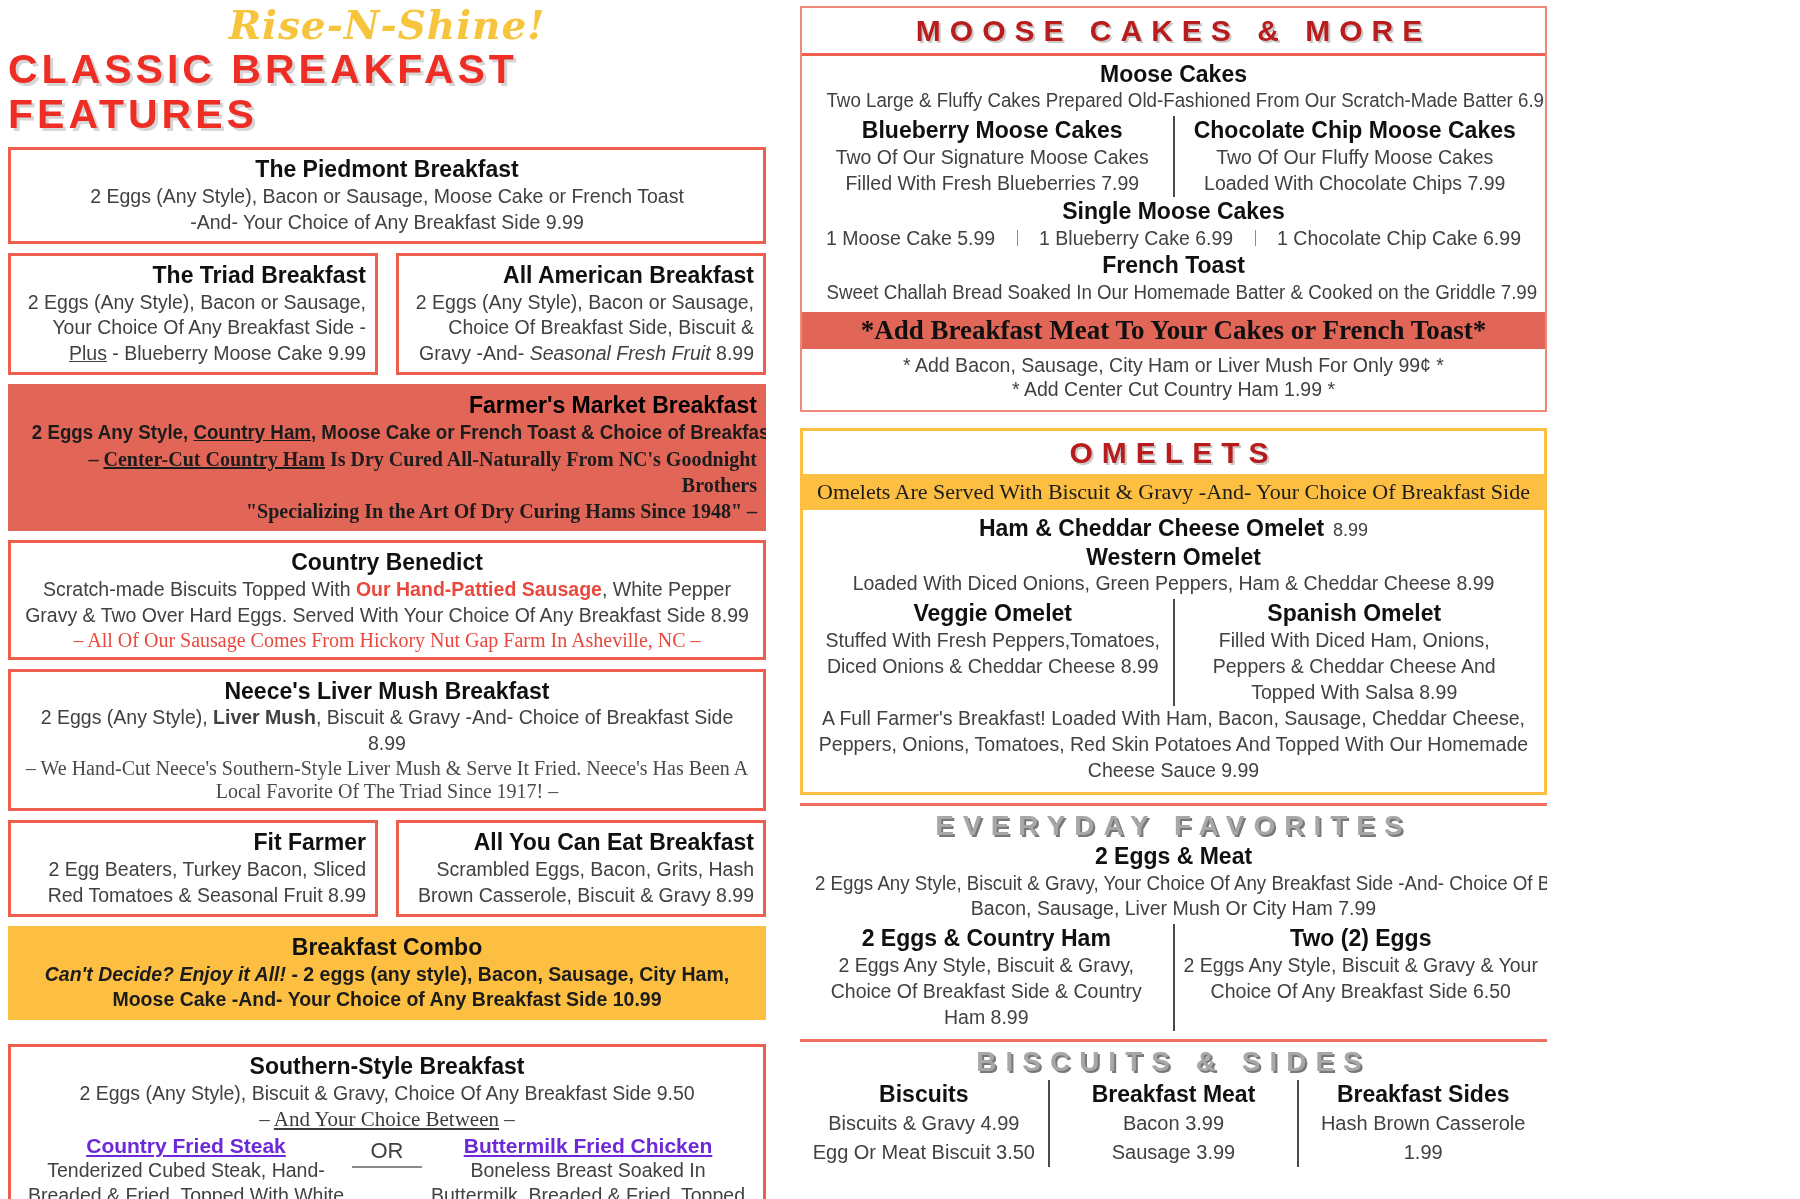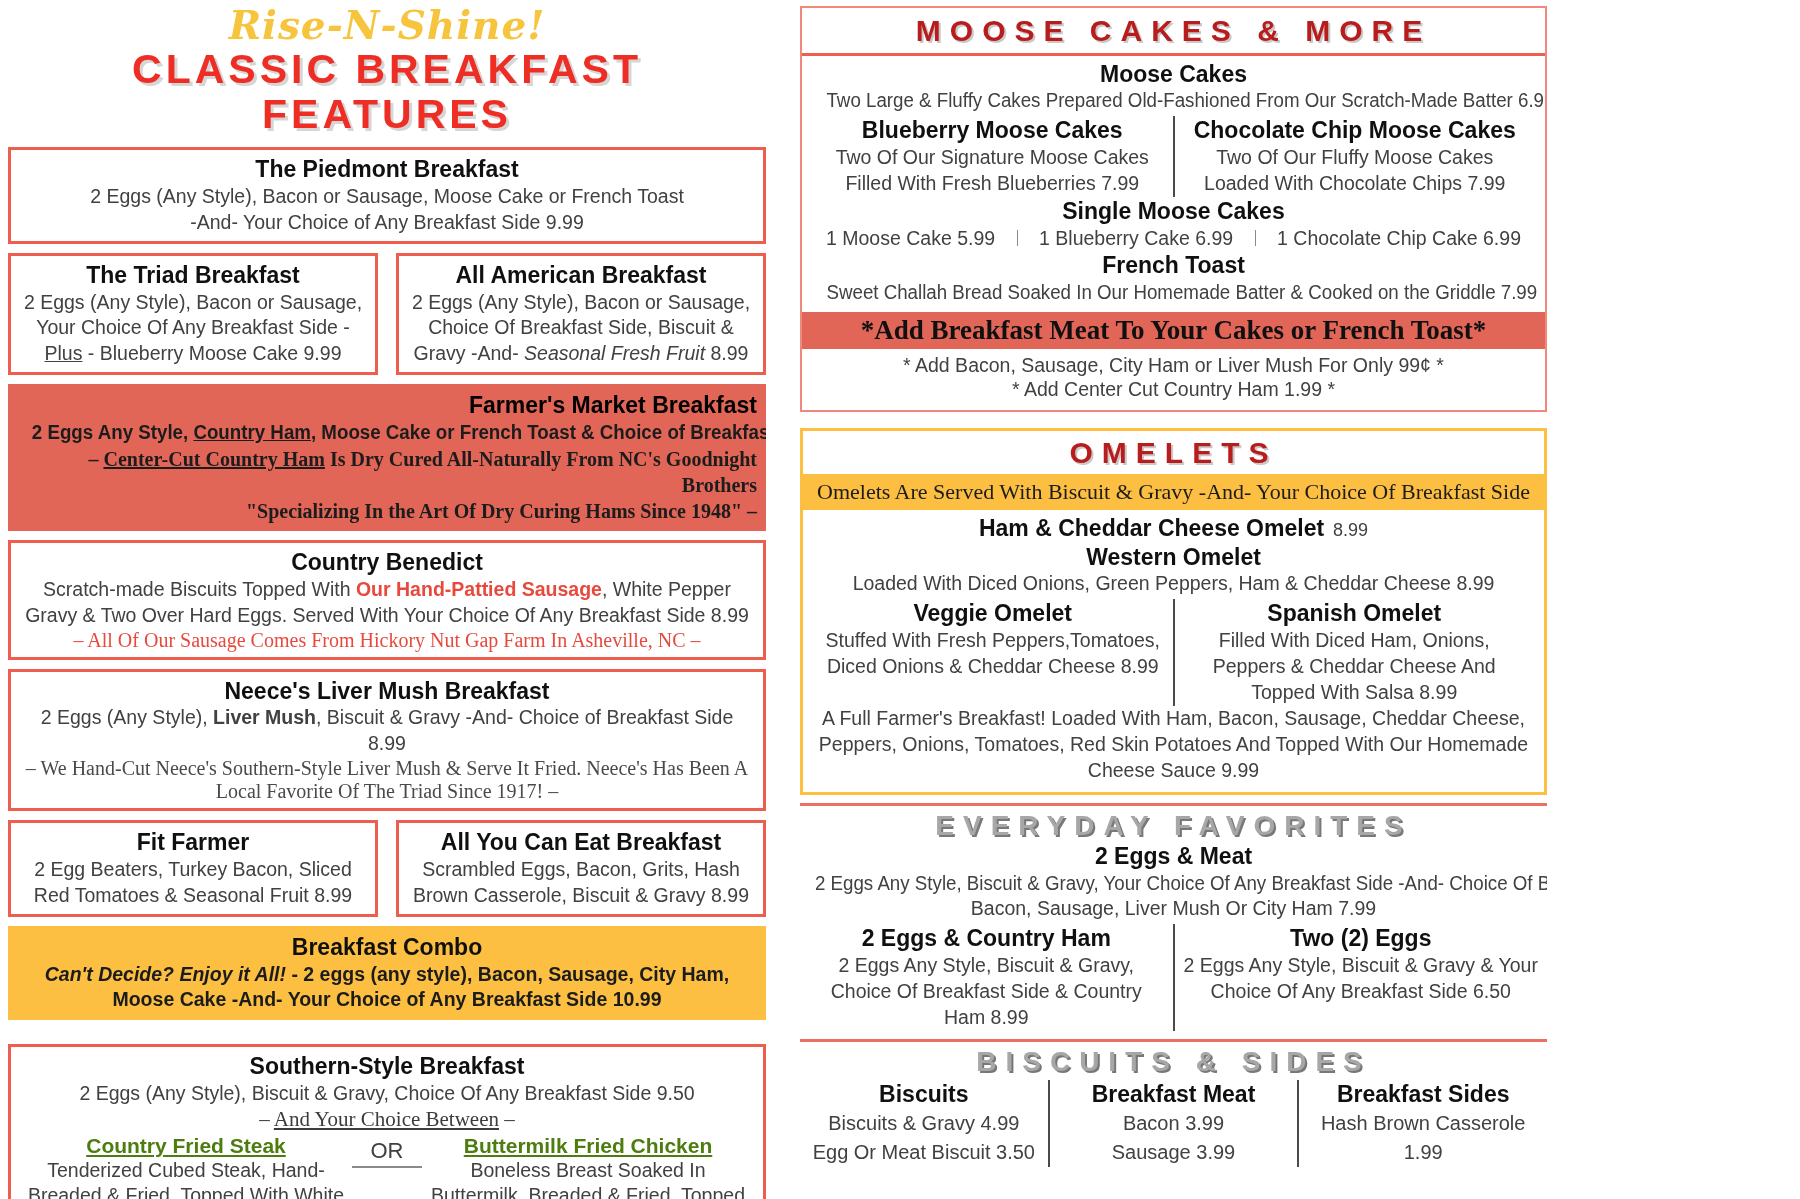"CLASSIC BREAKFAST FEATURES" .main-title { text-align: center -> left }
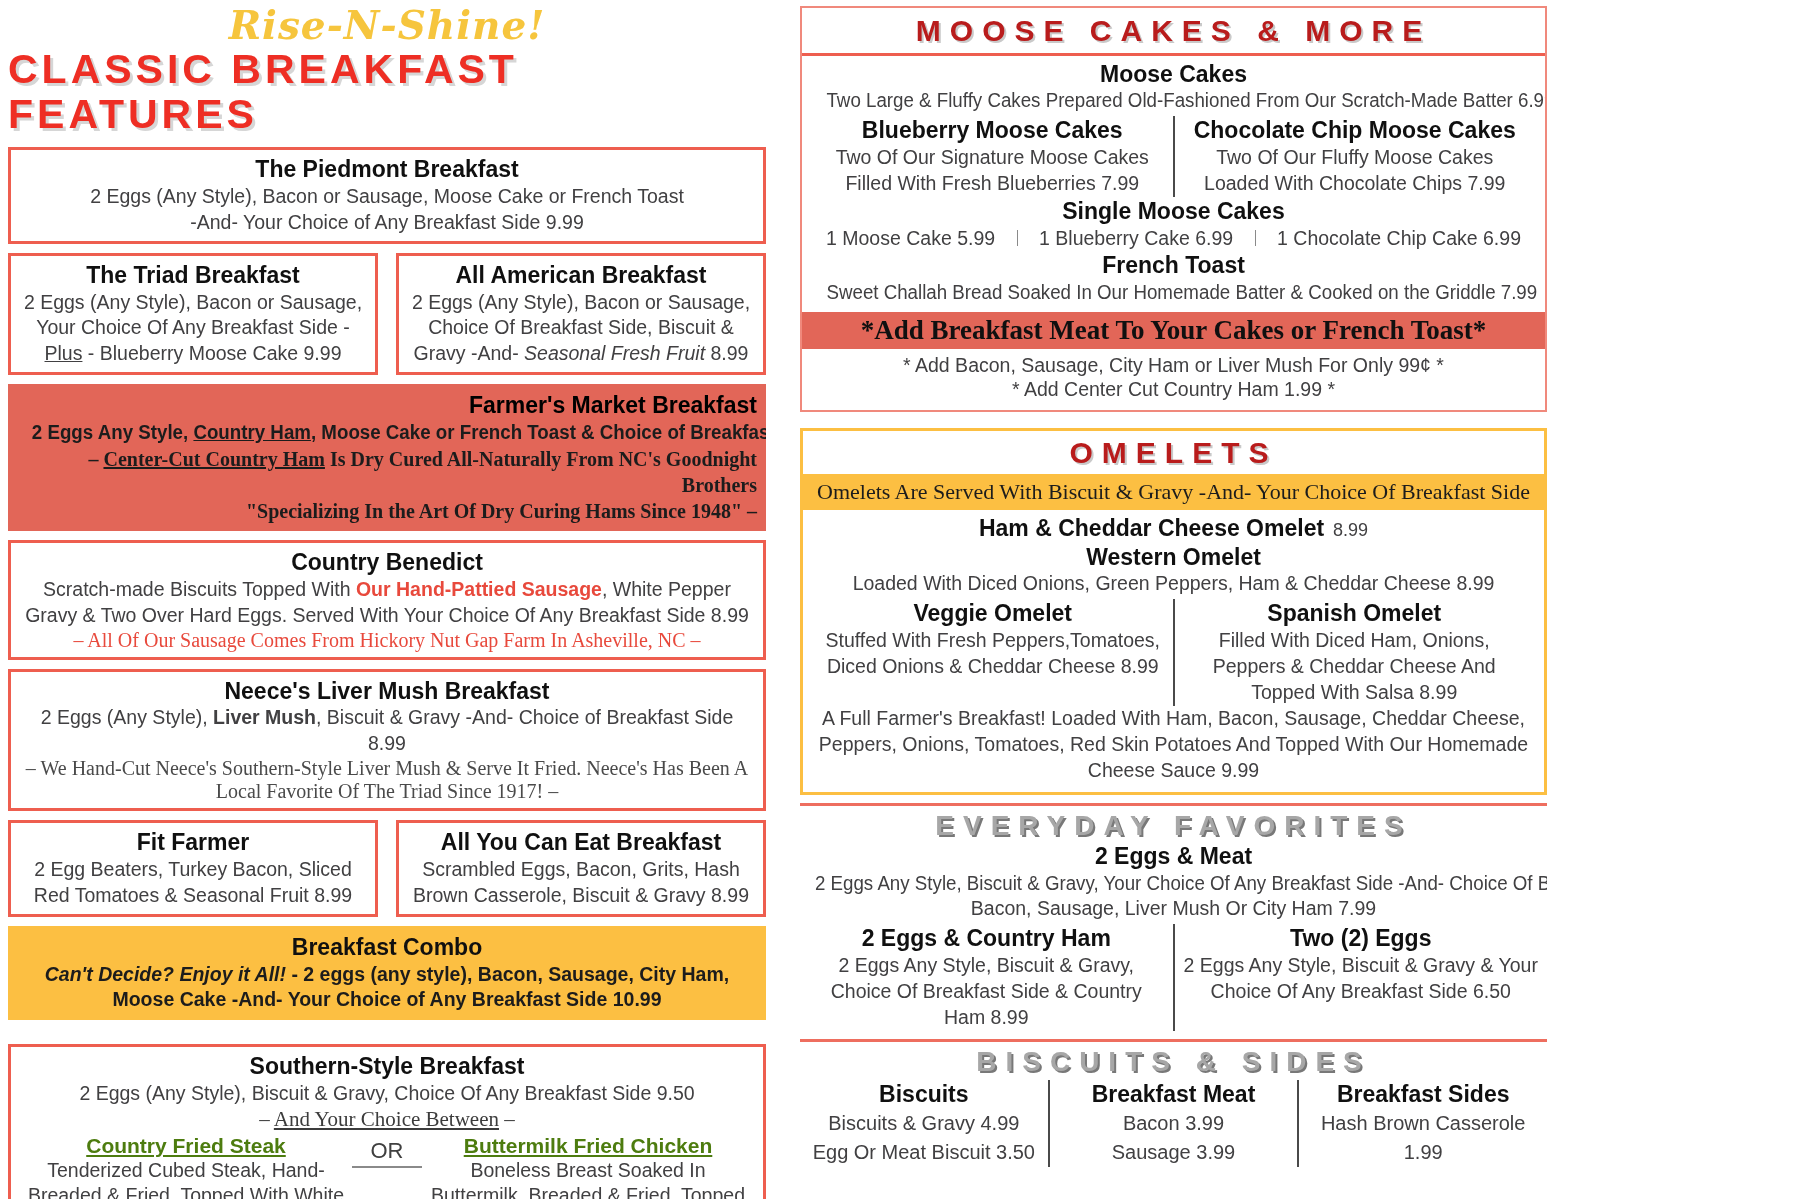"The Triad Breakfast" .row2 .box { text-align: none -> right }
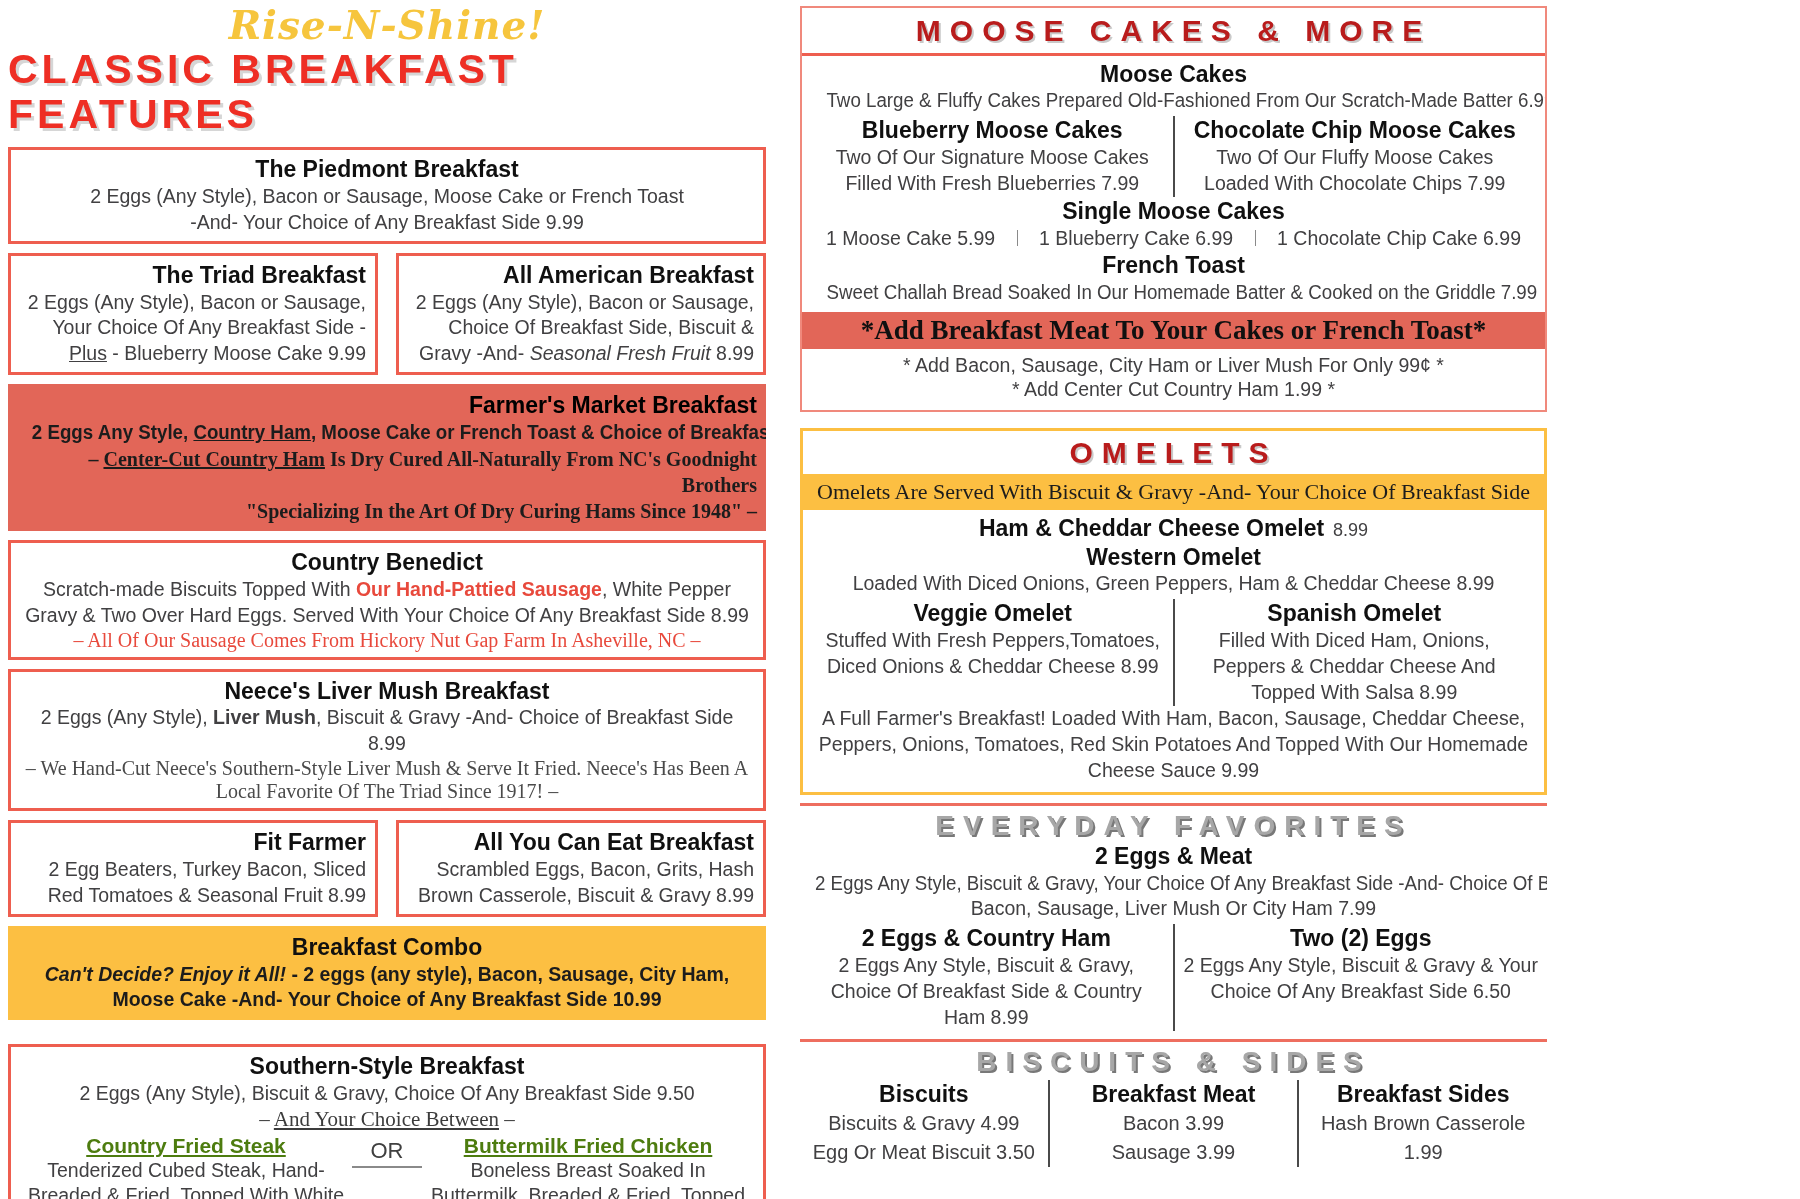"Country Fried Steak" .choice-name { color: #4d7c0f -> #6d28d9 }
